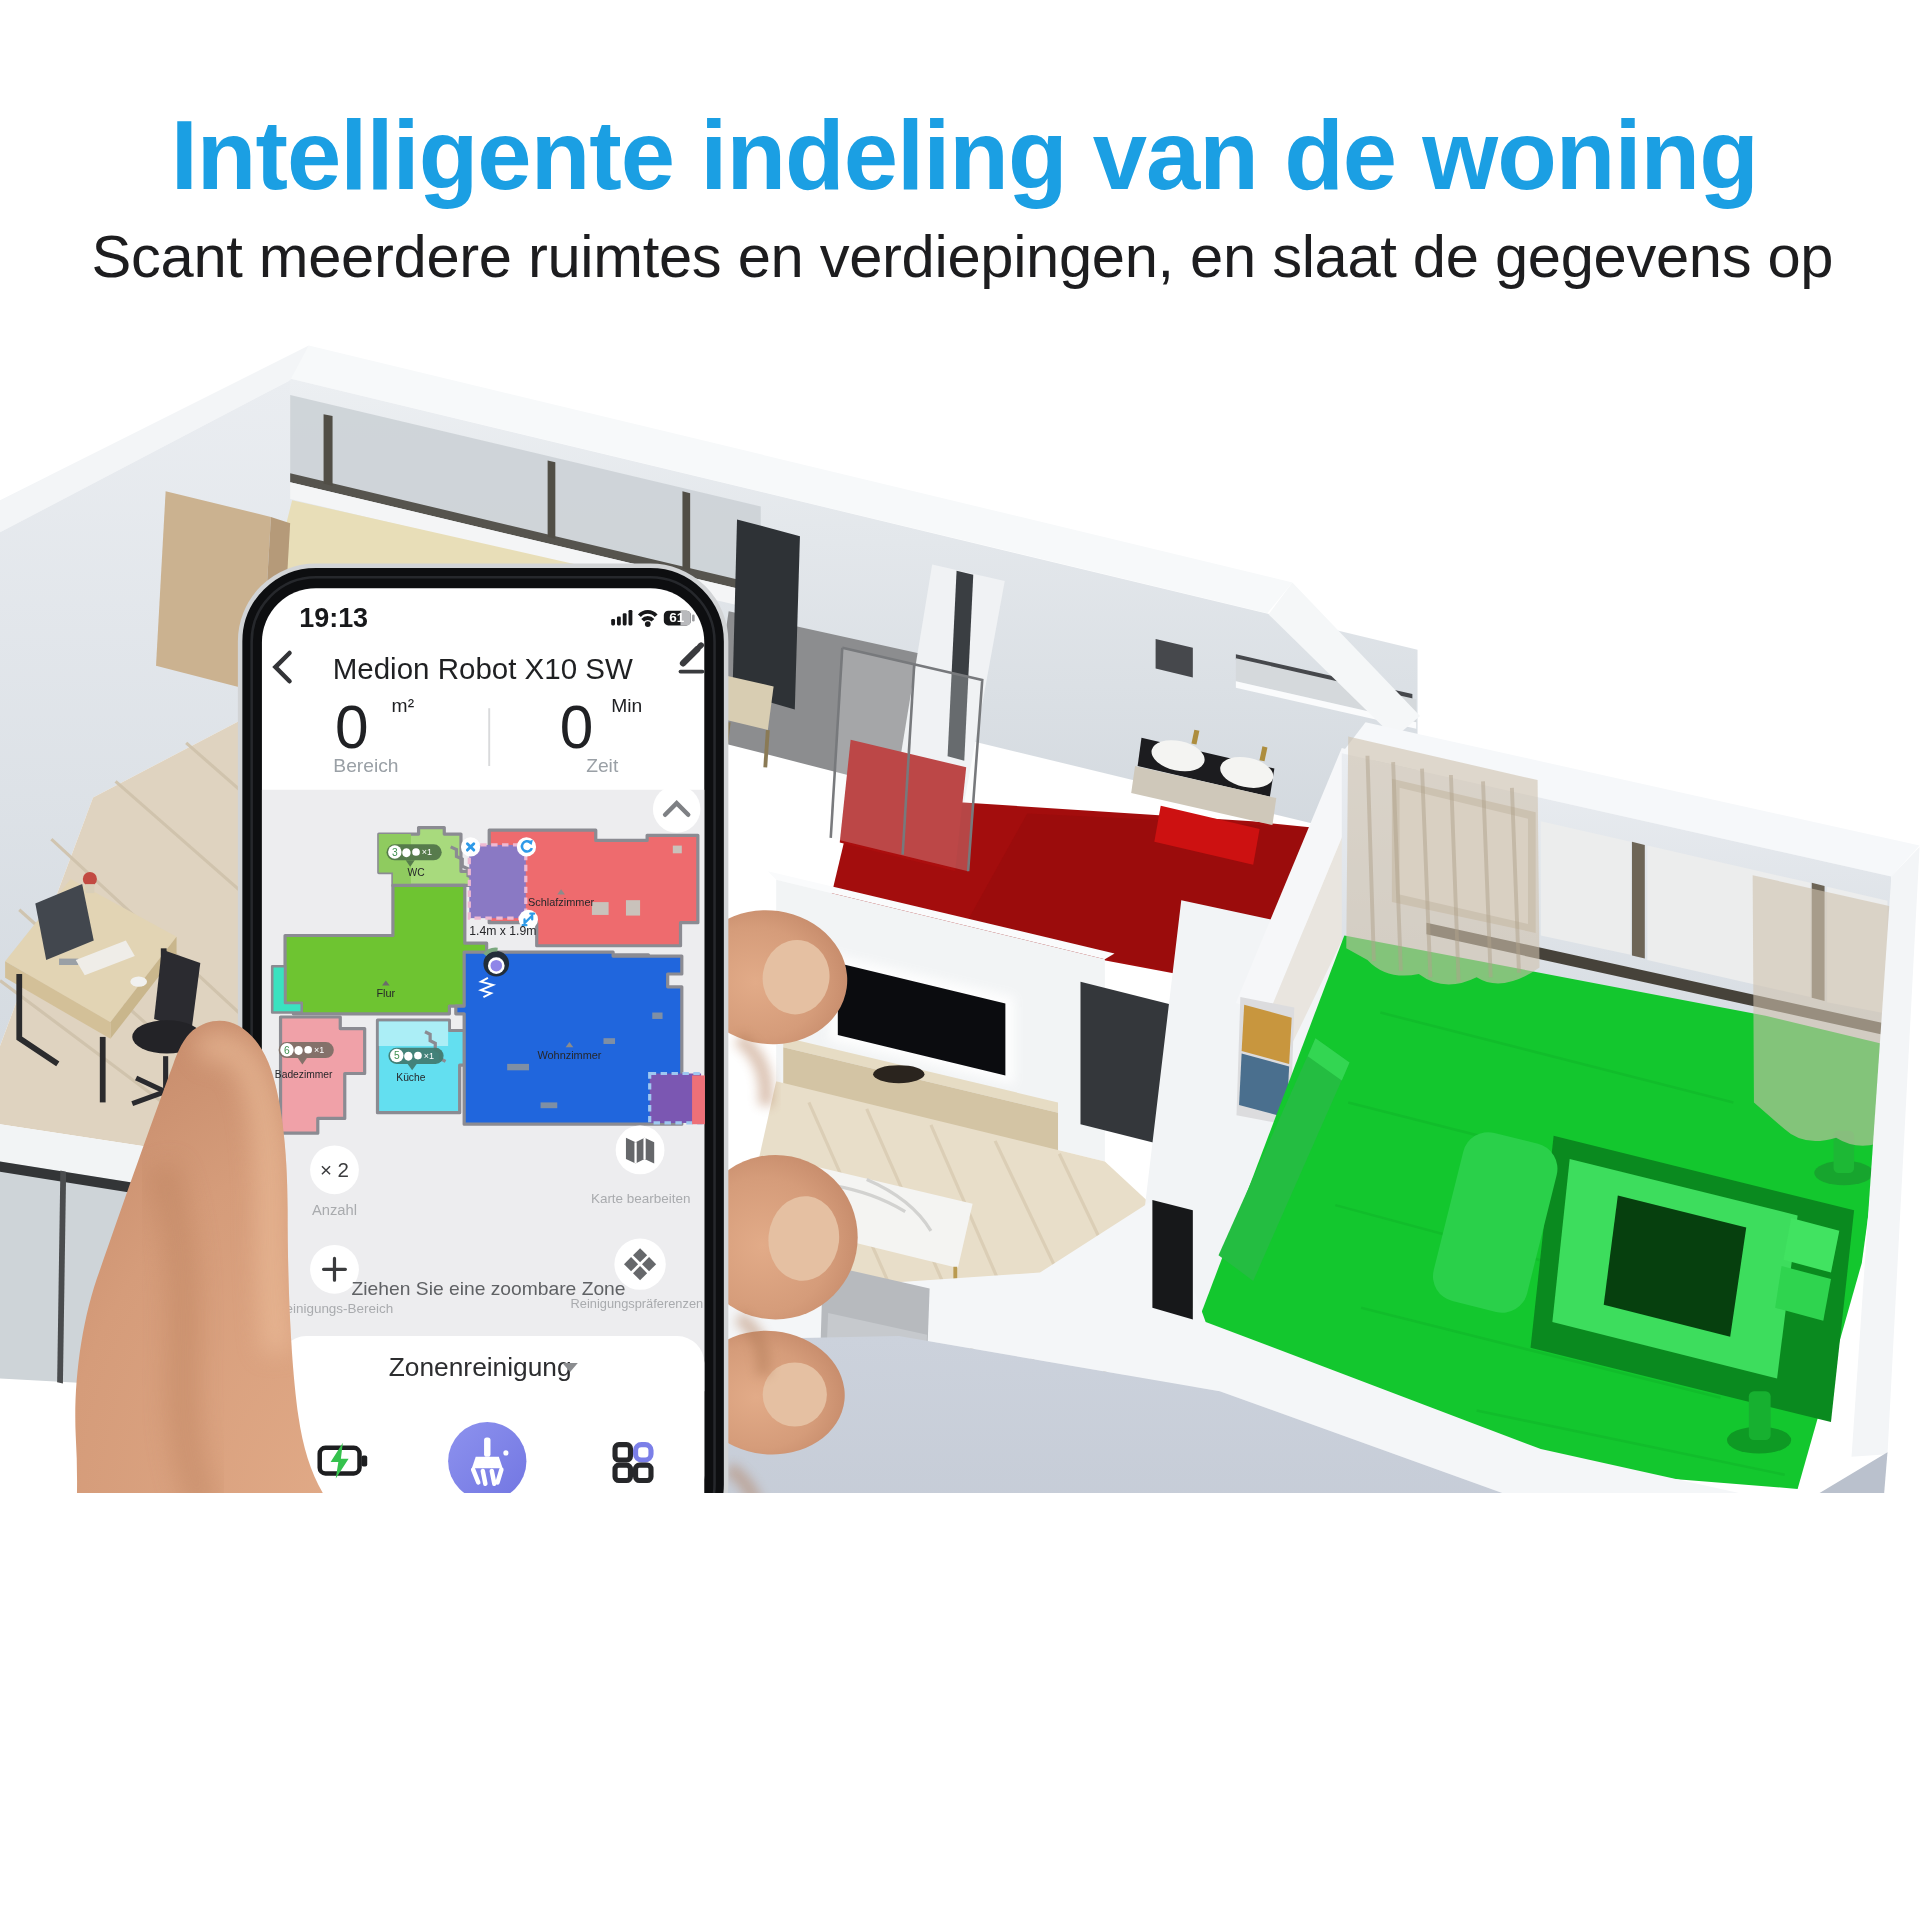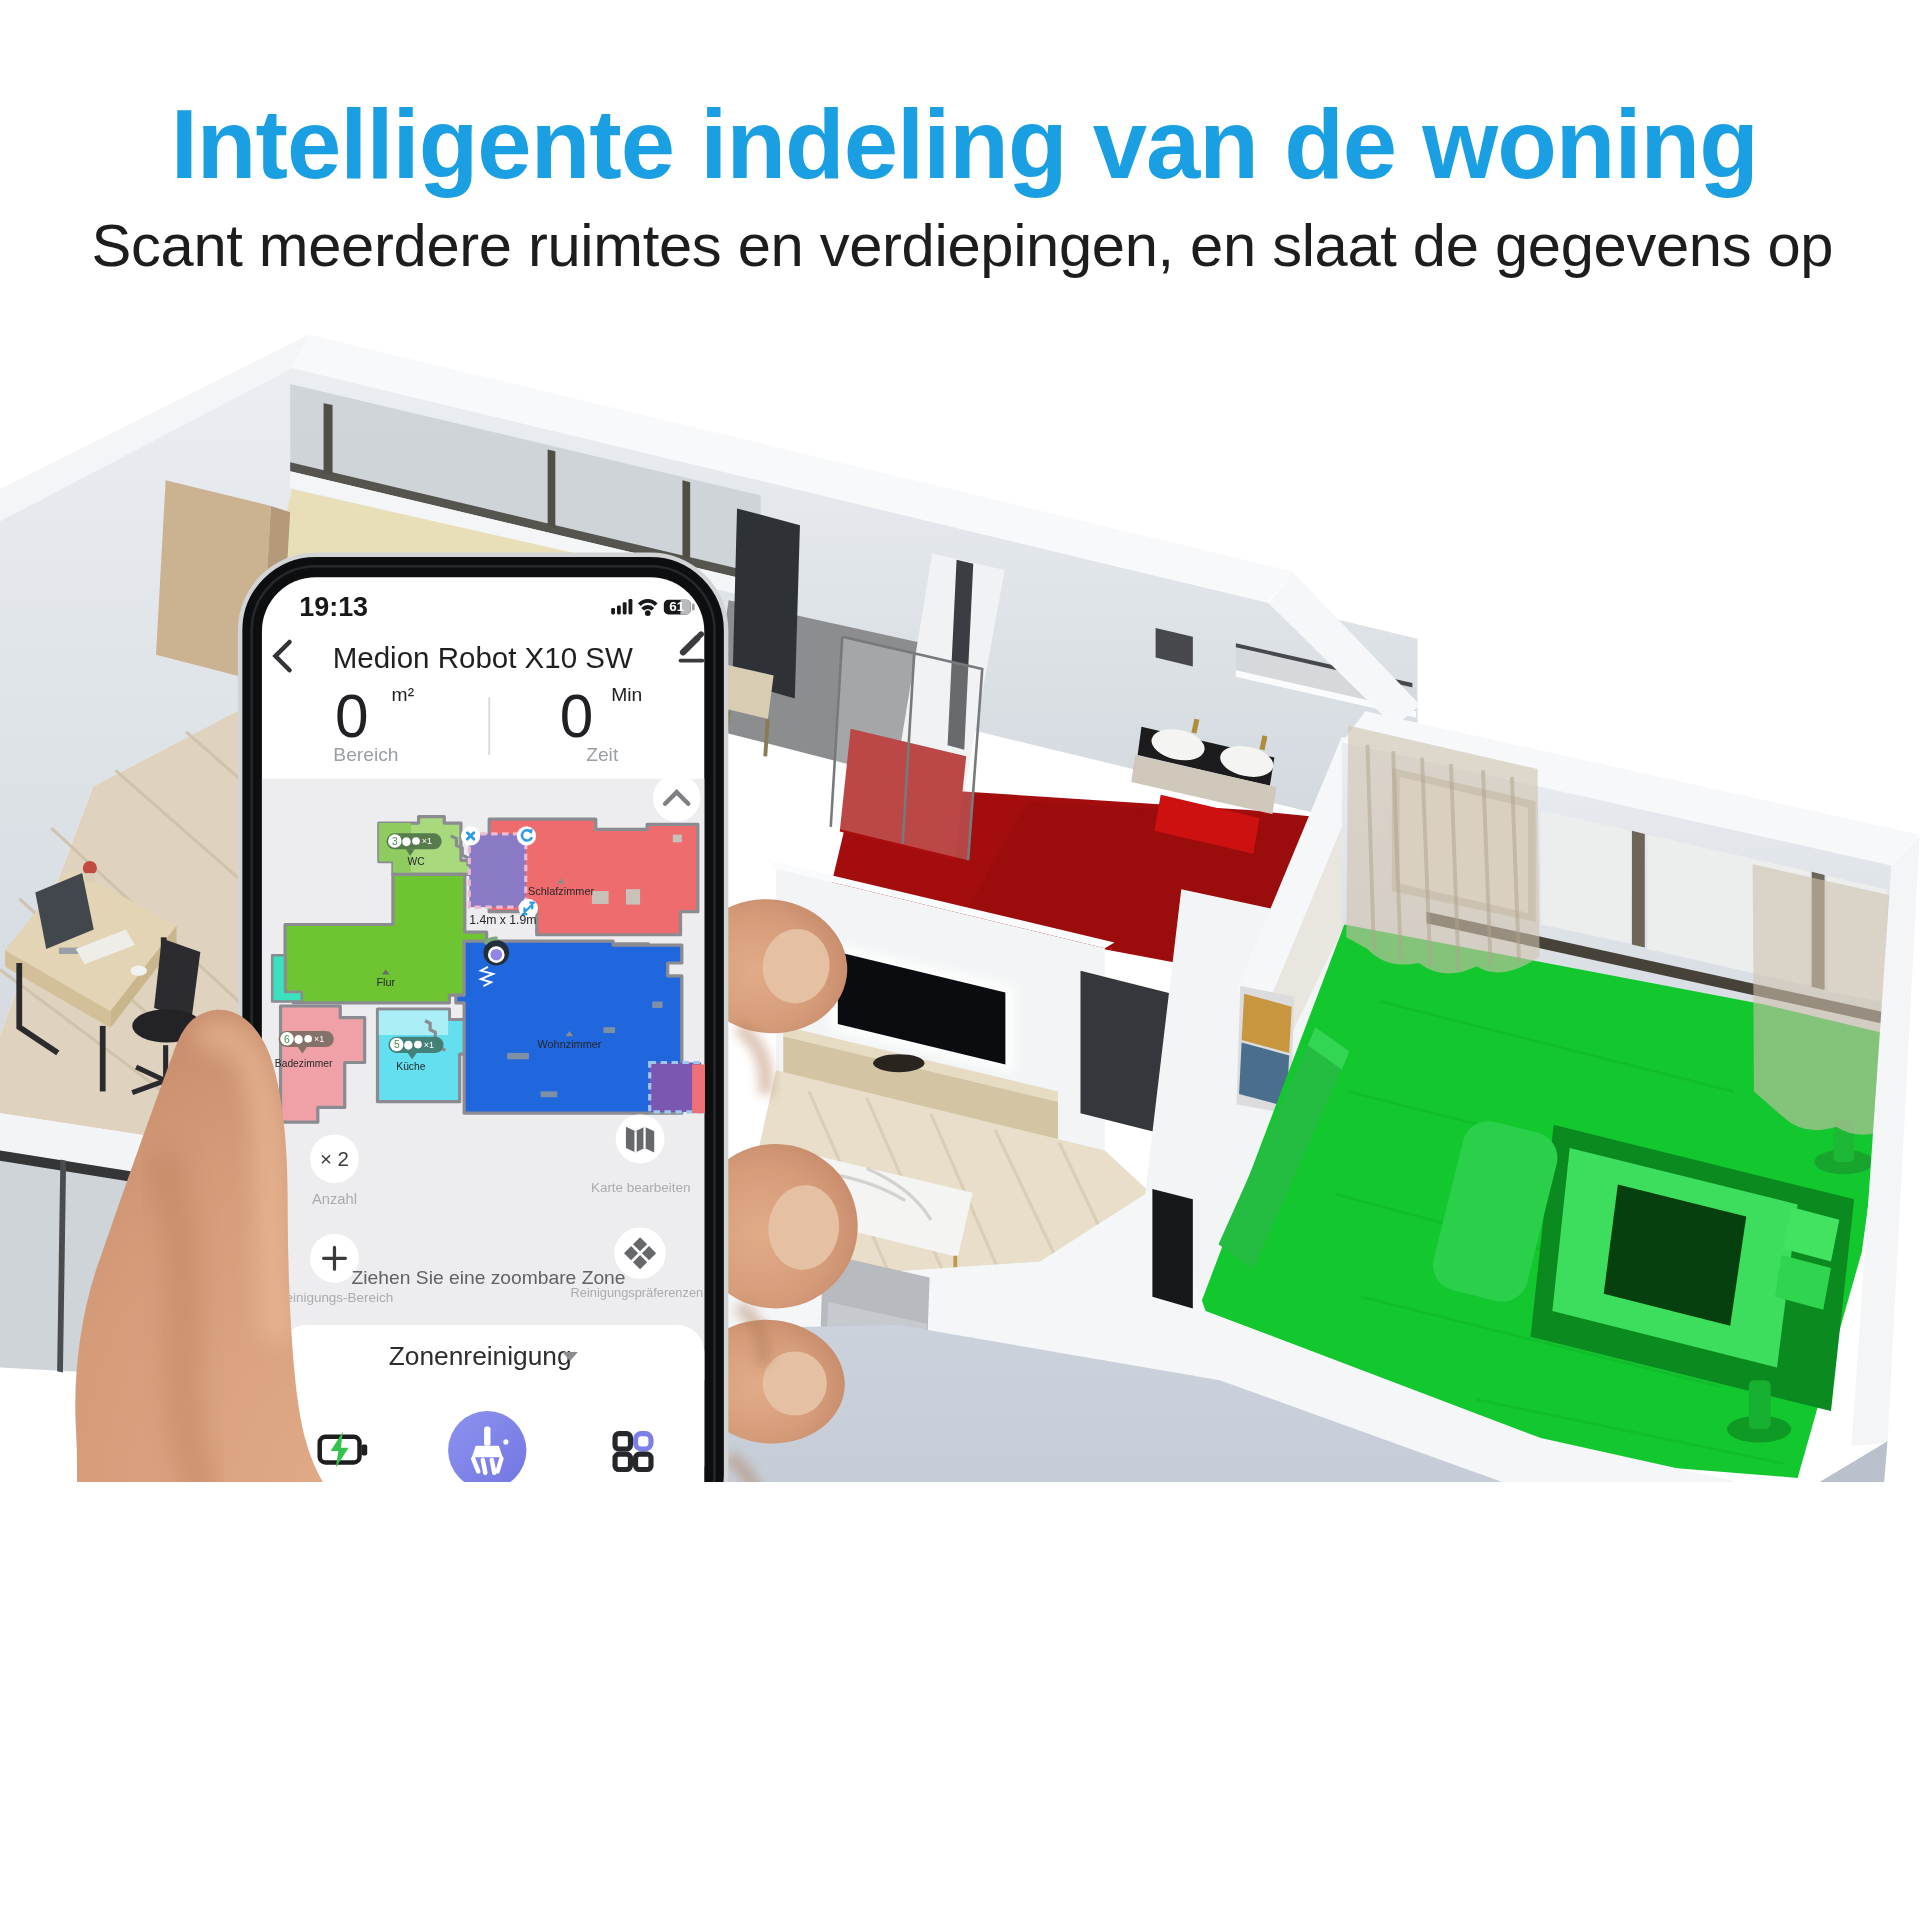"Intelligente indeling van de woning" #page { margin-top: none -> 11px }
